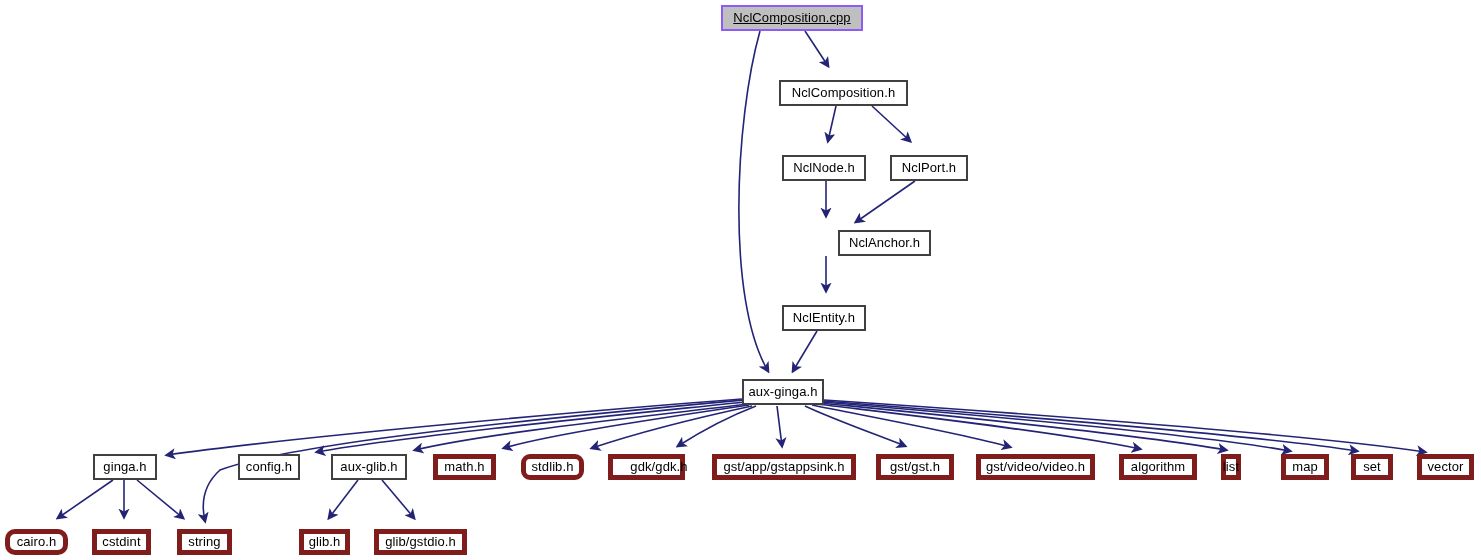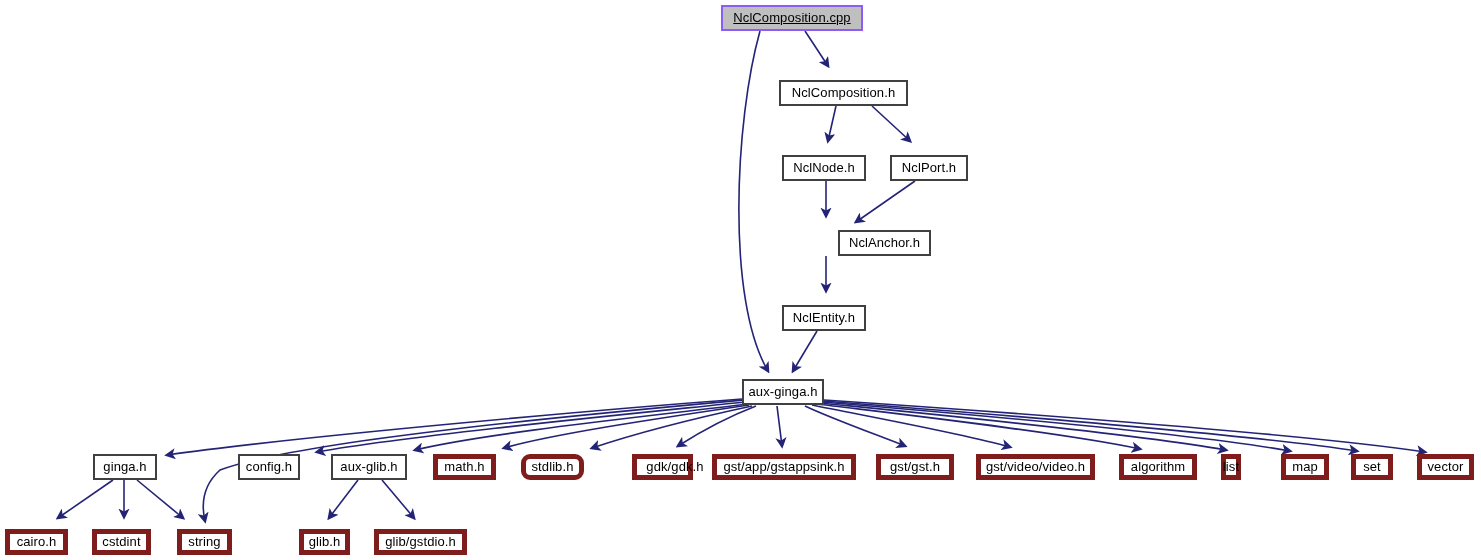"gdk/gdk.h" div.node { left: 632px -> 608px; width: 61px -> 77px }
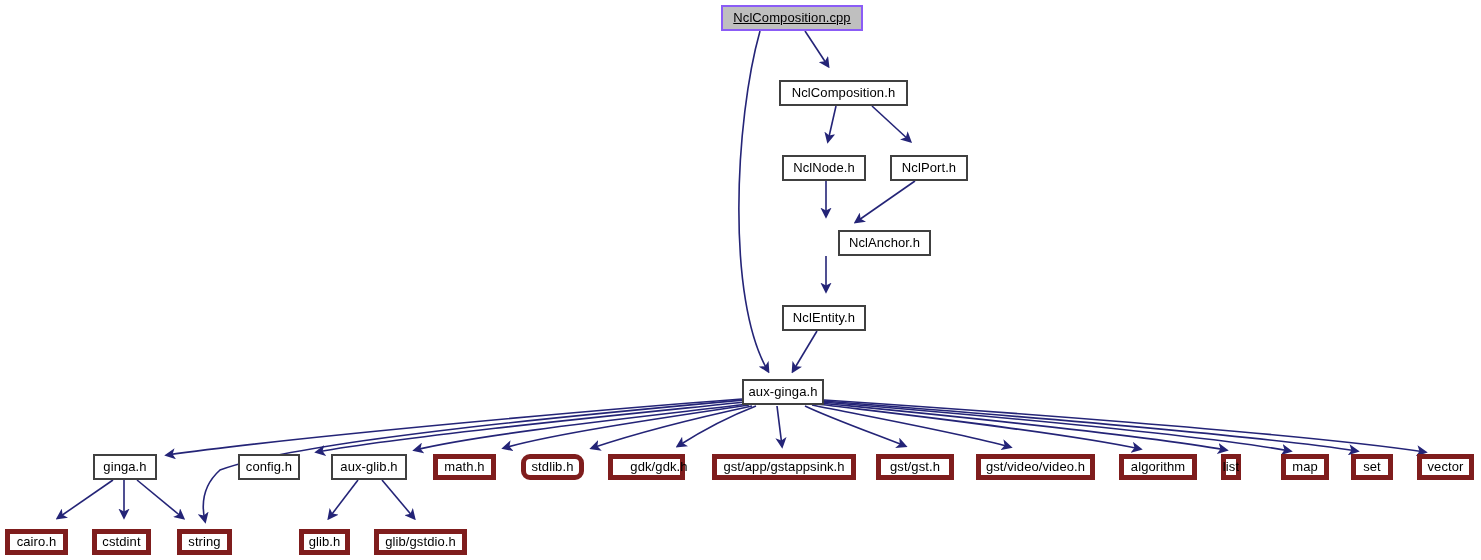"cairo.h" div.node { border-radius: none -> 10px }
